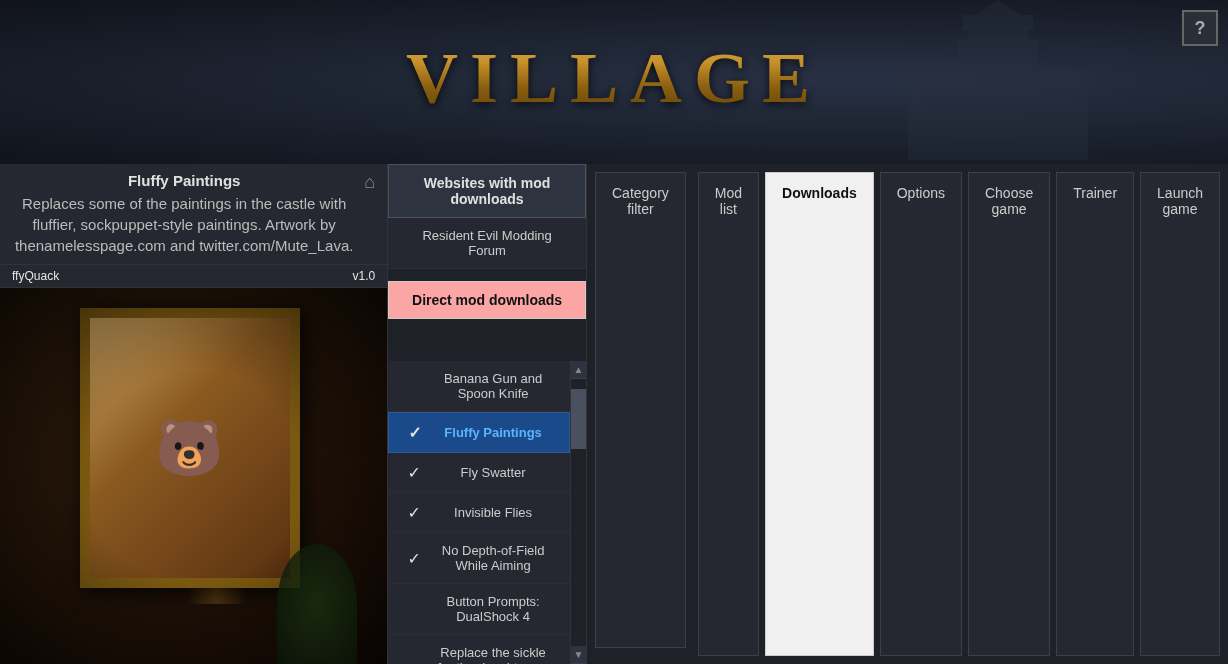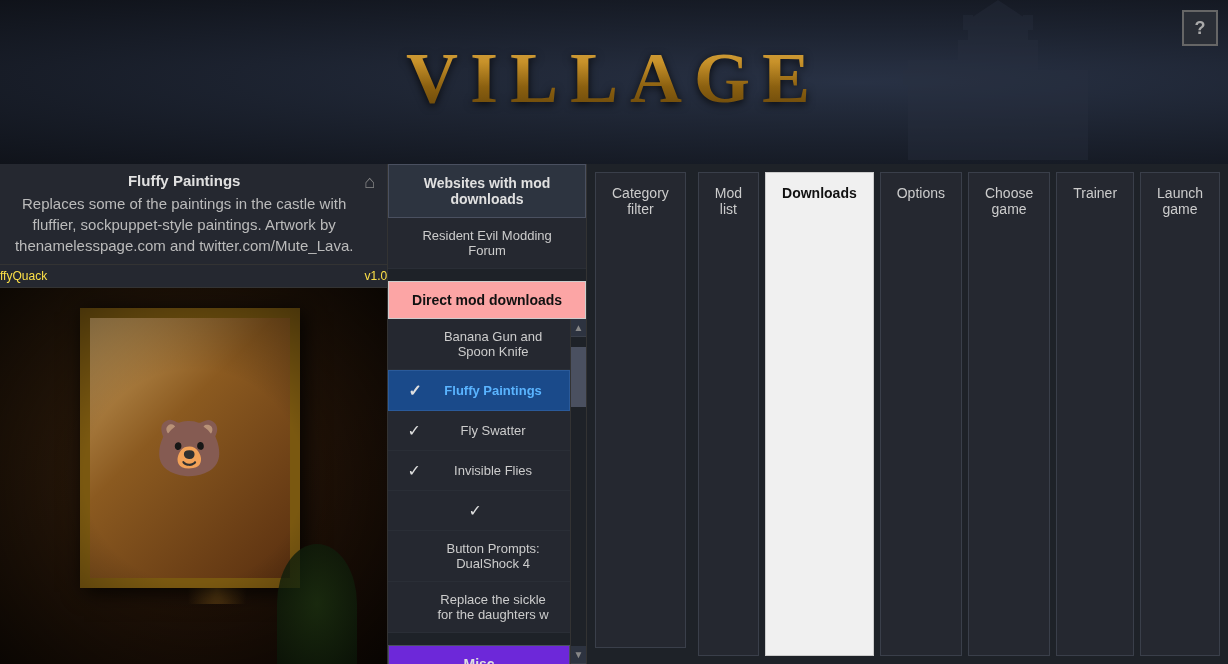"ffyQuack" .mod-meta-row { color: #fde047 -> #e5e5e5; padding: 4px 0 -> 4px 12px }
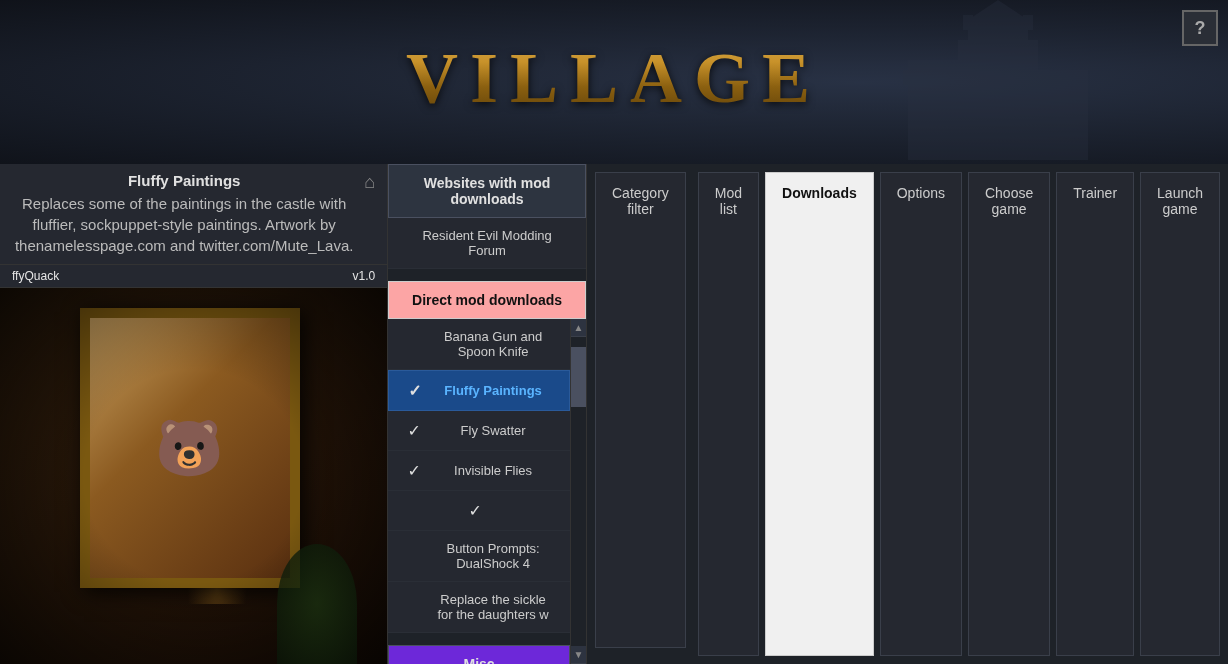"Banana Gun and Spoon Knife" .middle-with-scroll { margin-top: none -> 42px }
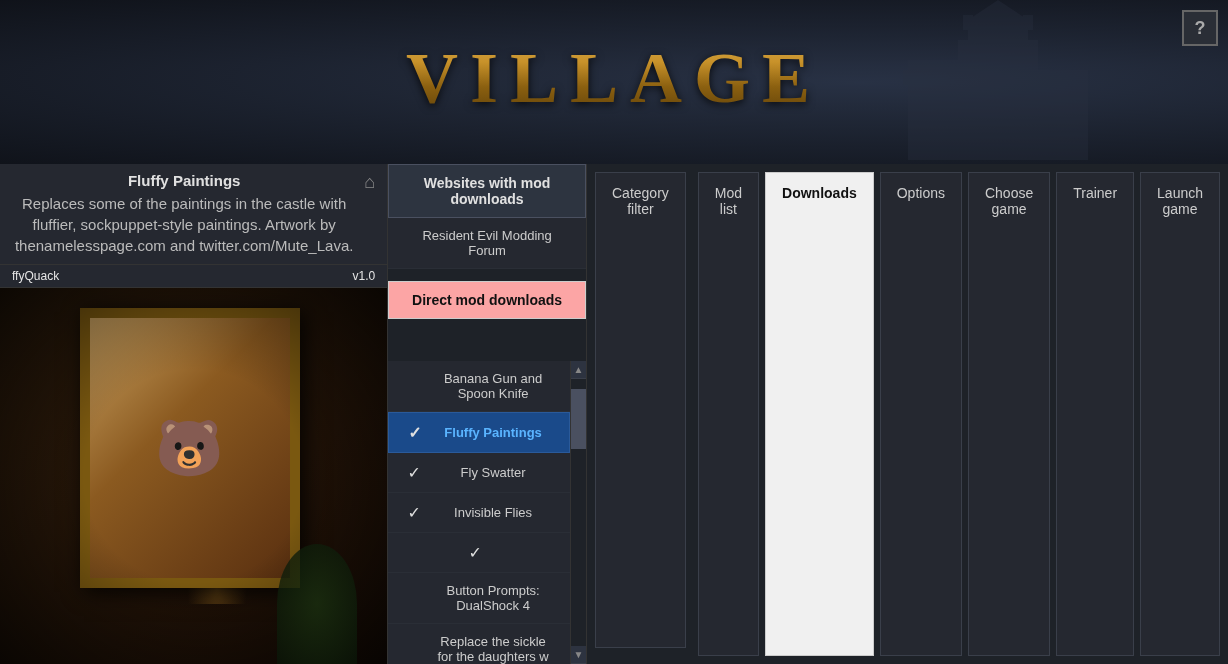"No Depth-of-Field While Aiming" span.mod-list-item-text { html: none -> <span>No Depth-of-Field While Aiming</span> }
